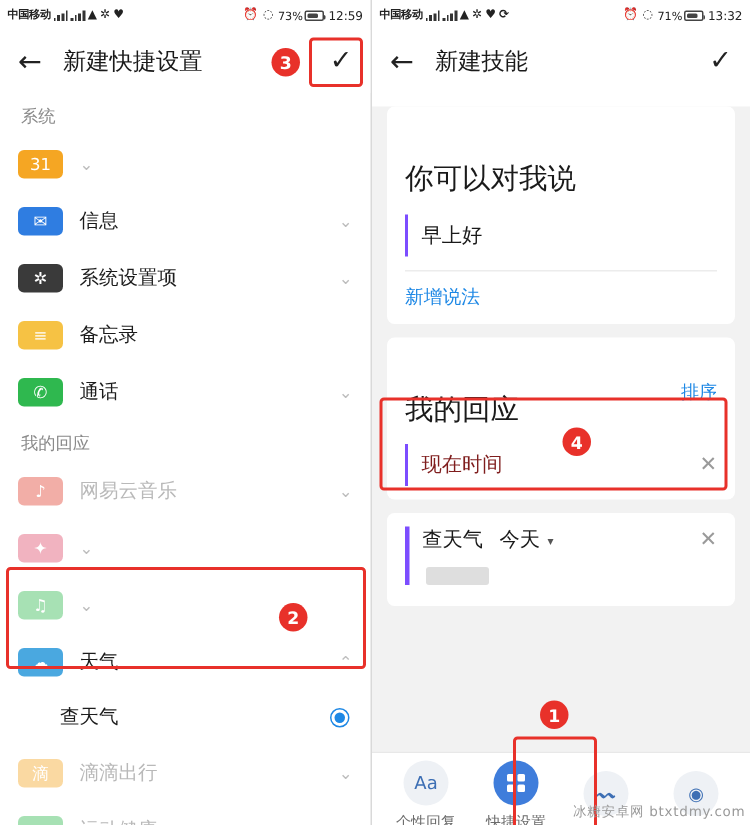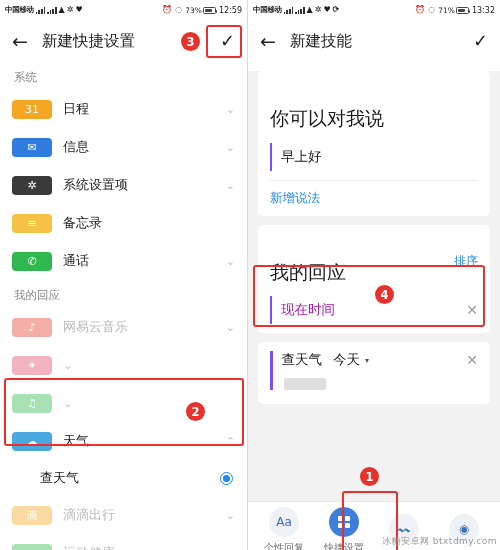"31" .row .ic { width: 40px -> 30px }
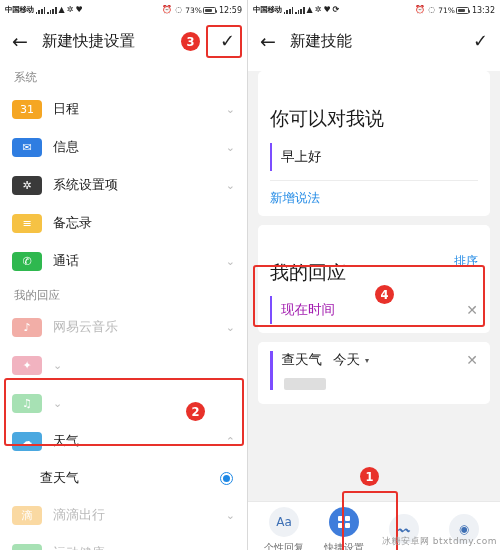"日程" span.lbl { html: <span>日程</span> -> none }
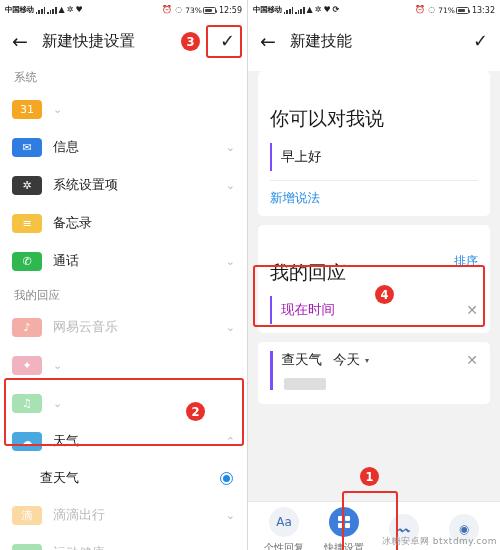"现在时间" .resp-item .txt { color: #a21caf -> #7f1d1d }
